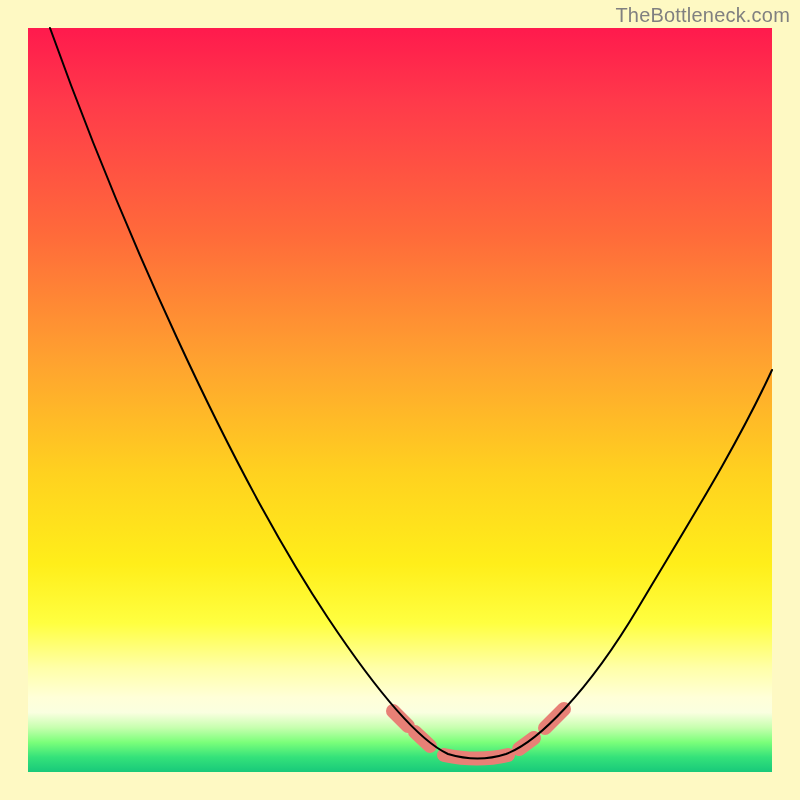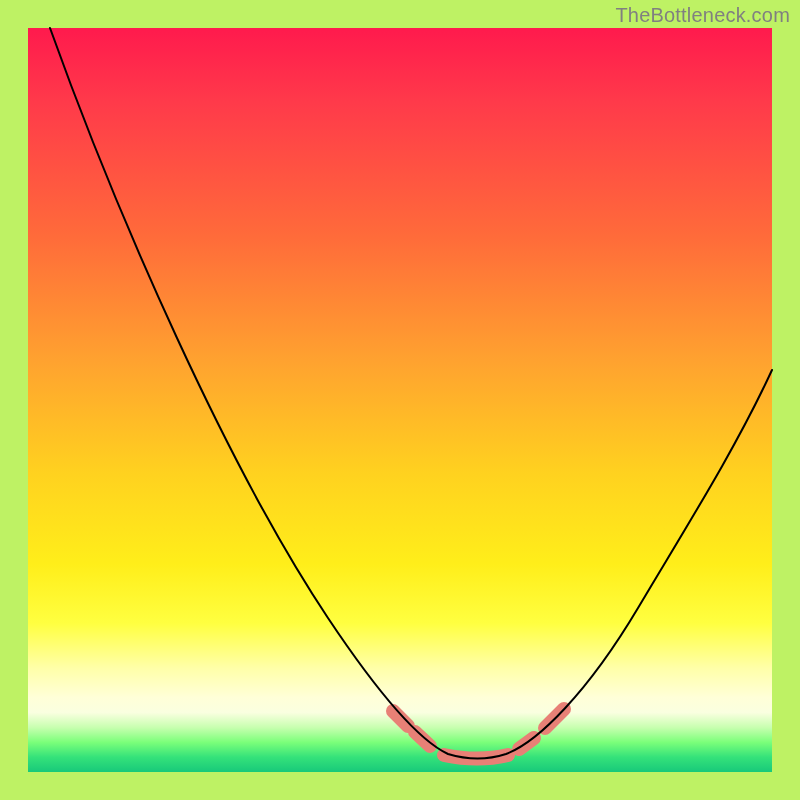"TheBottleneck.com" .frame { background: #bef264 -> #fef9c3 }
